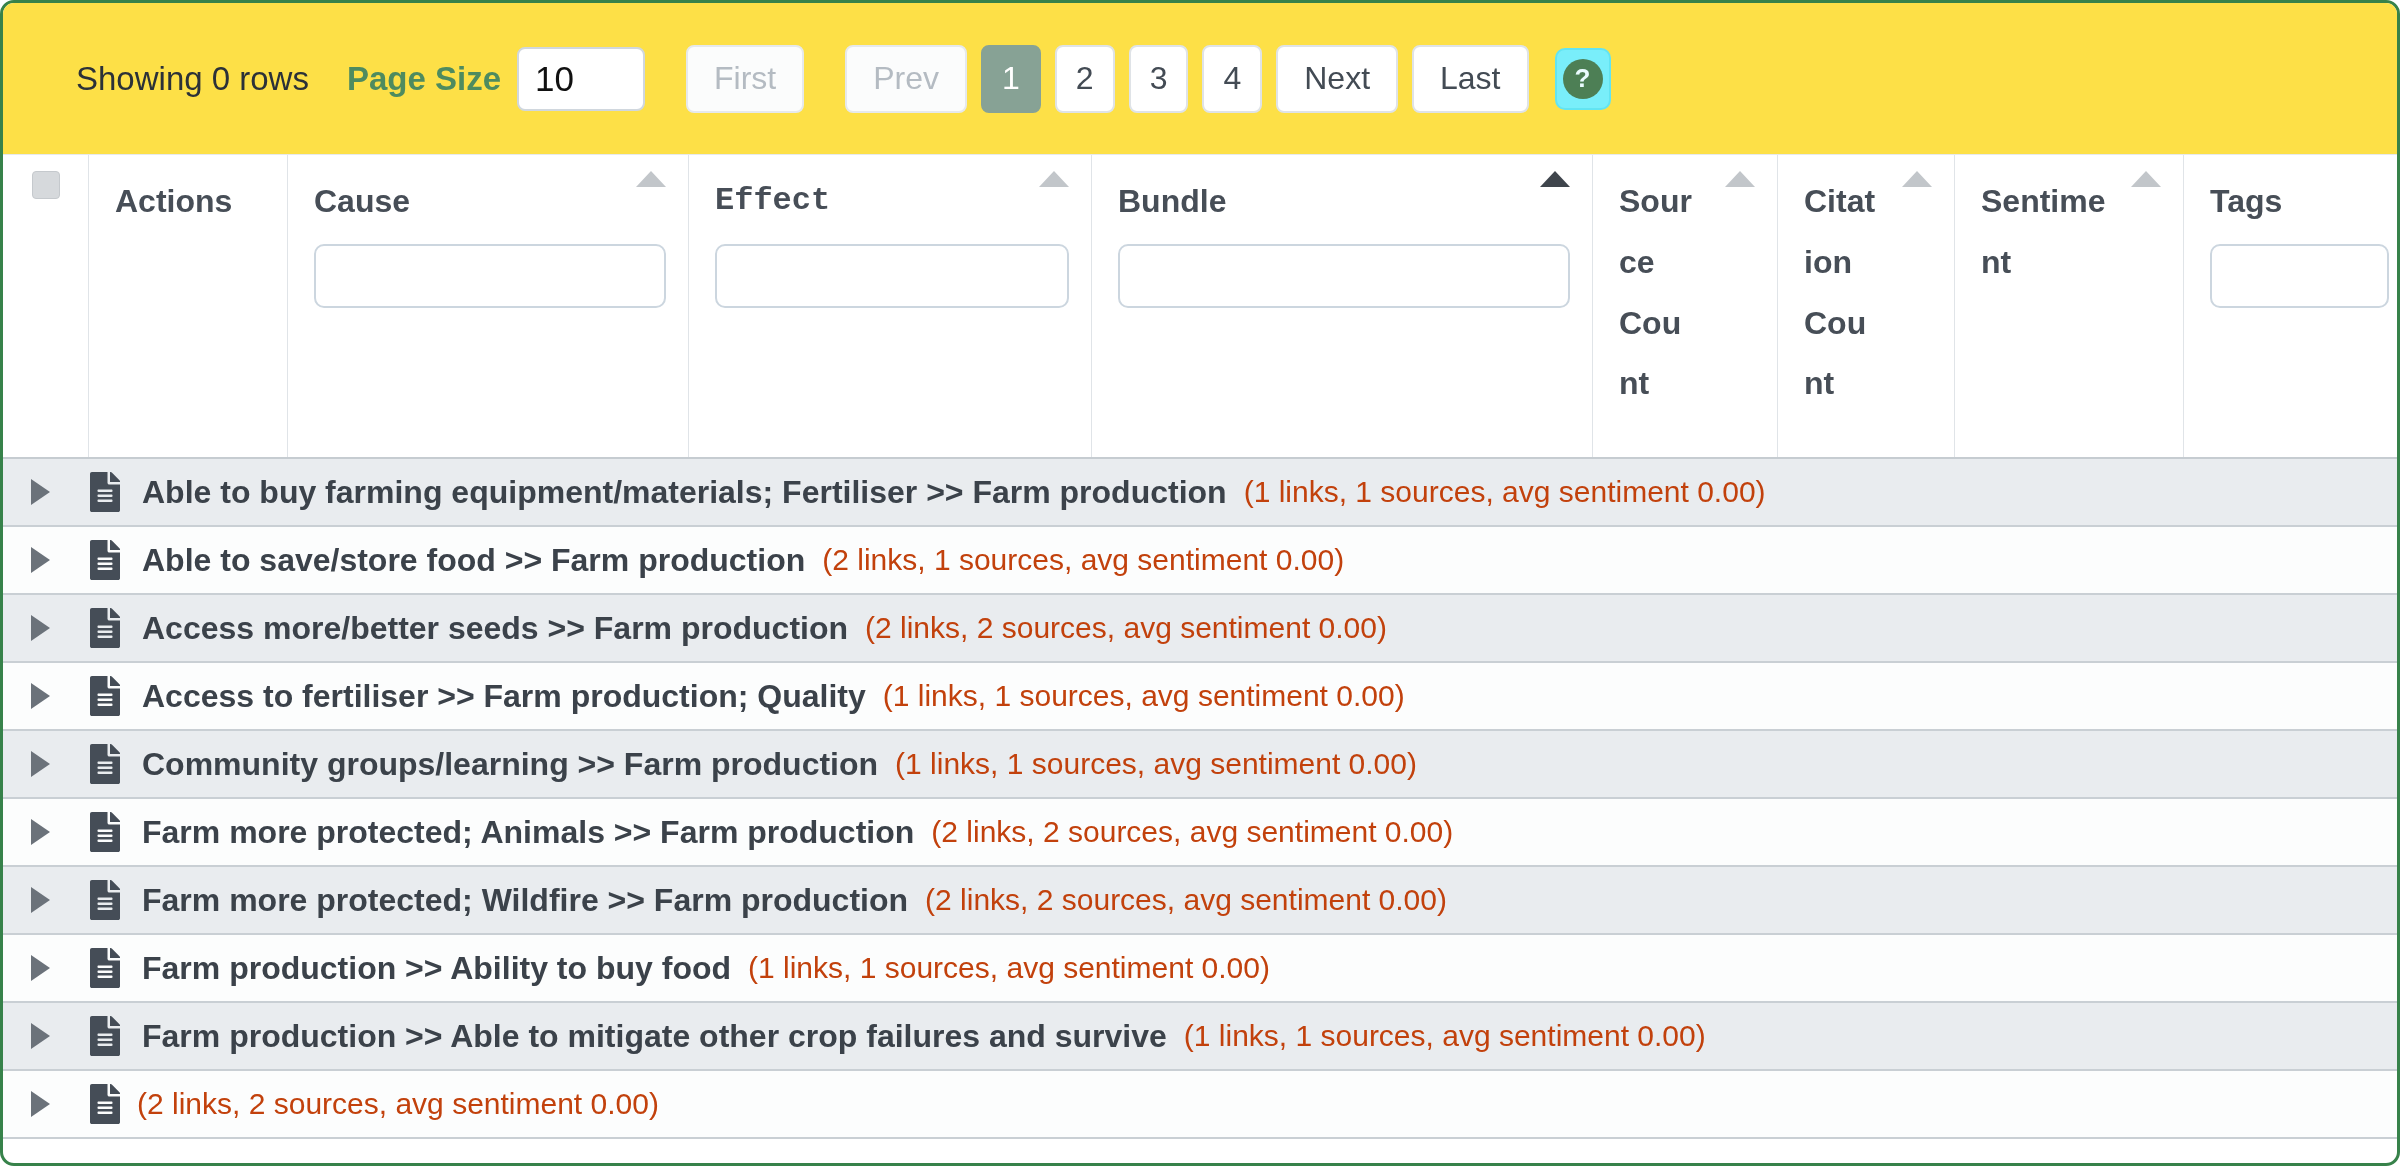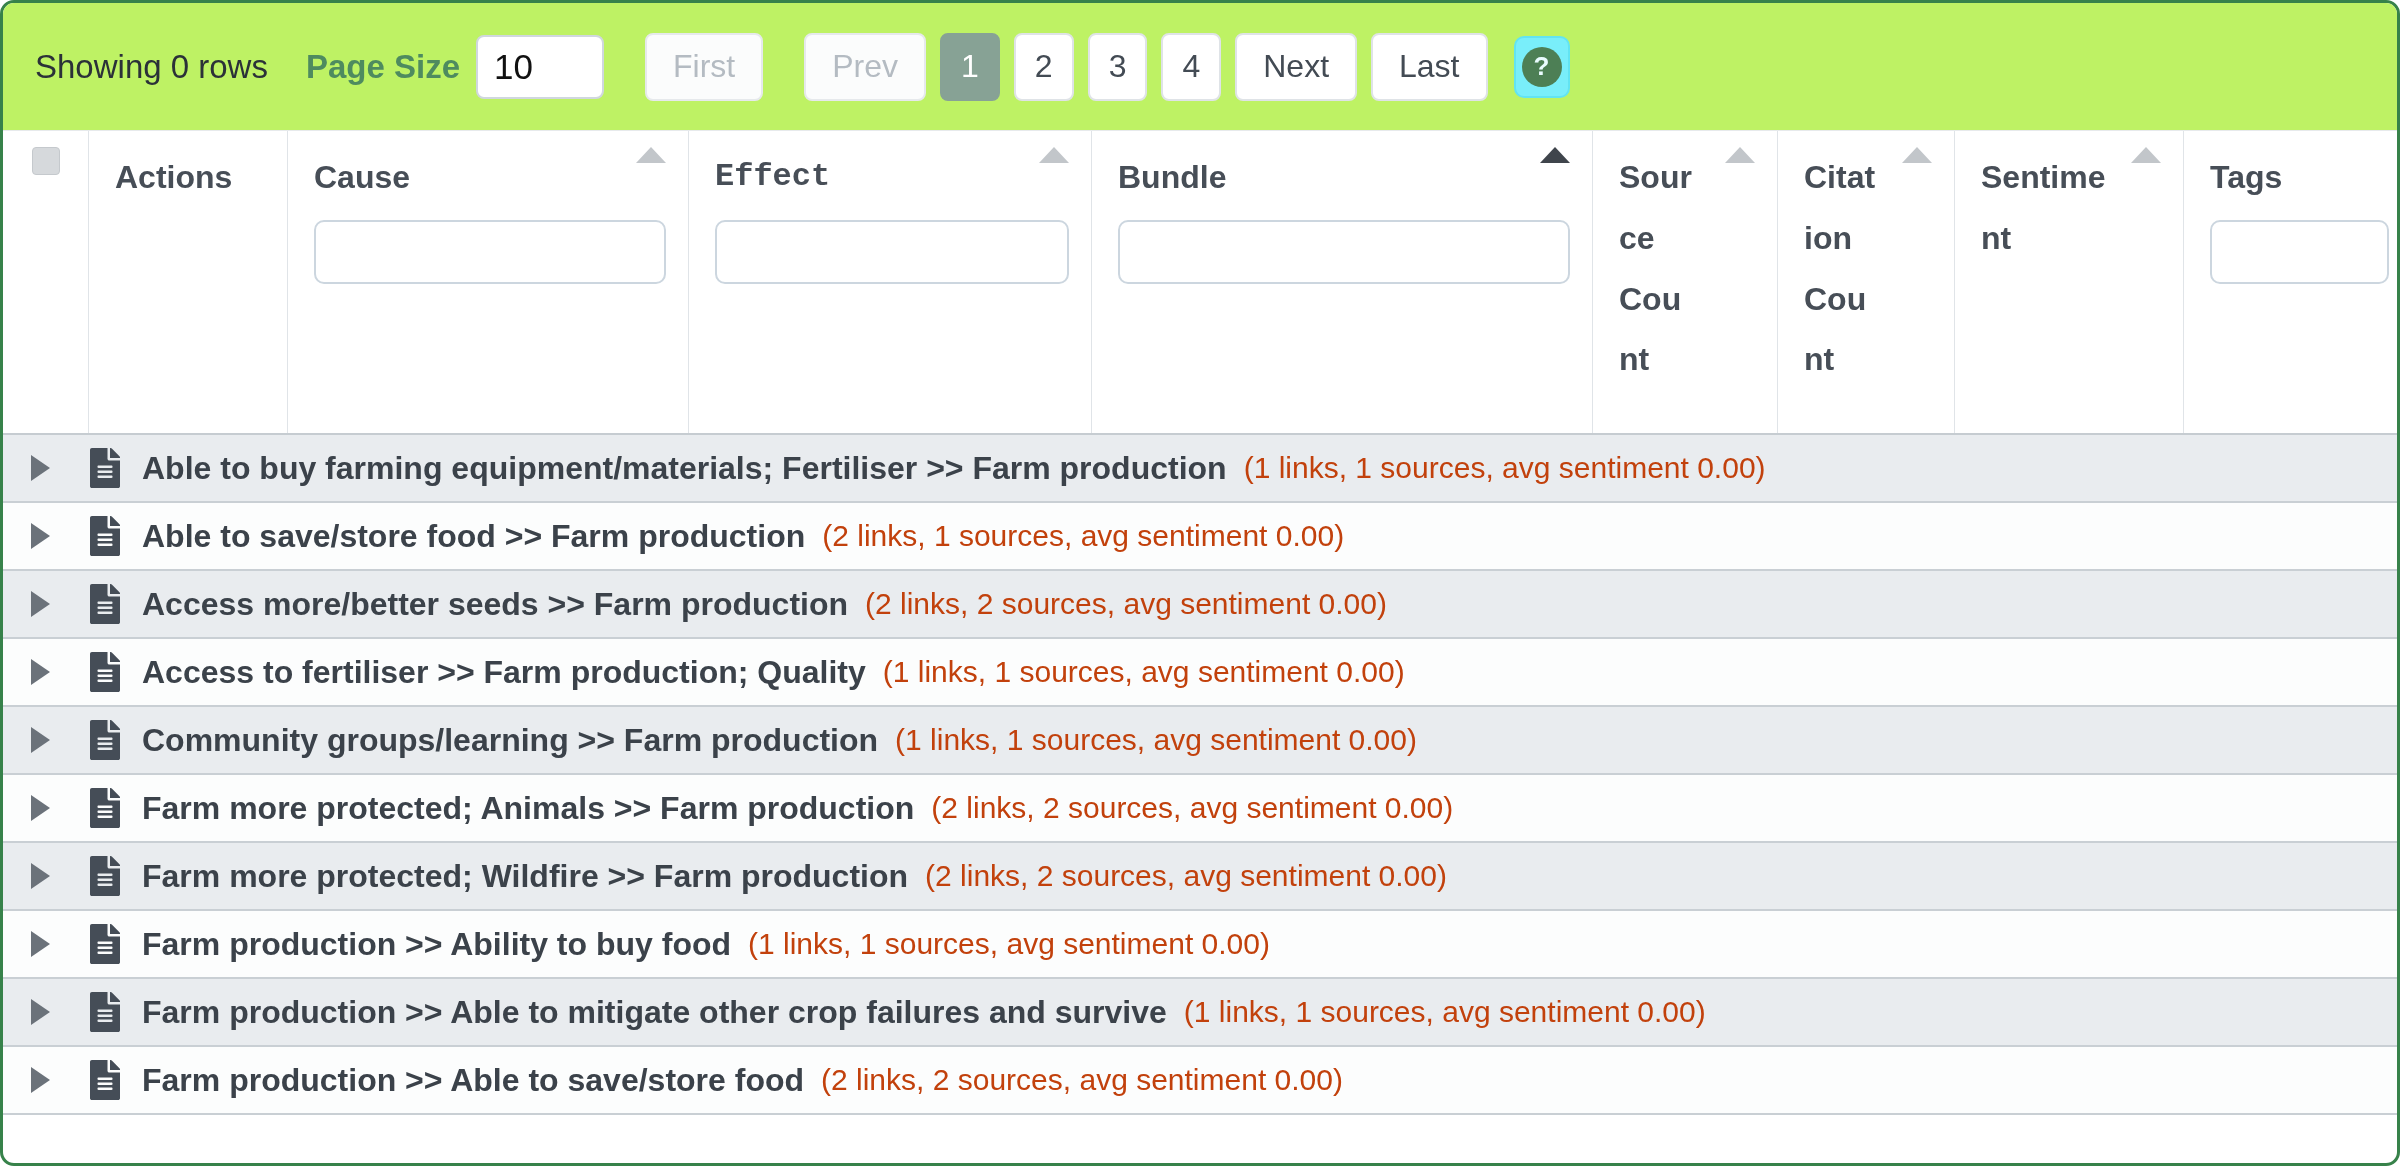"Showing 0 rows" .topbar { background: #bef264 -> #fde047; height: 128px -> 152px; padding-left: 32px -> 73px }
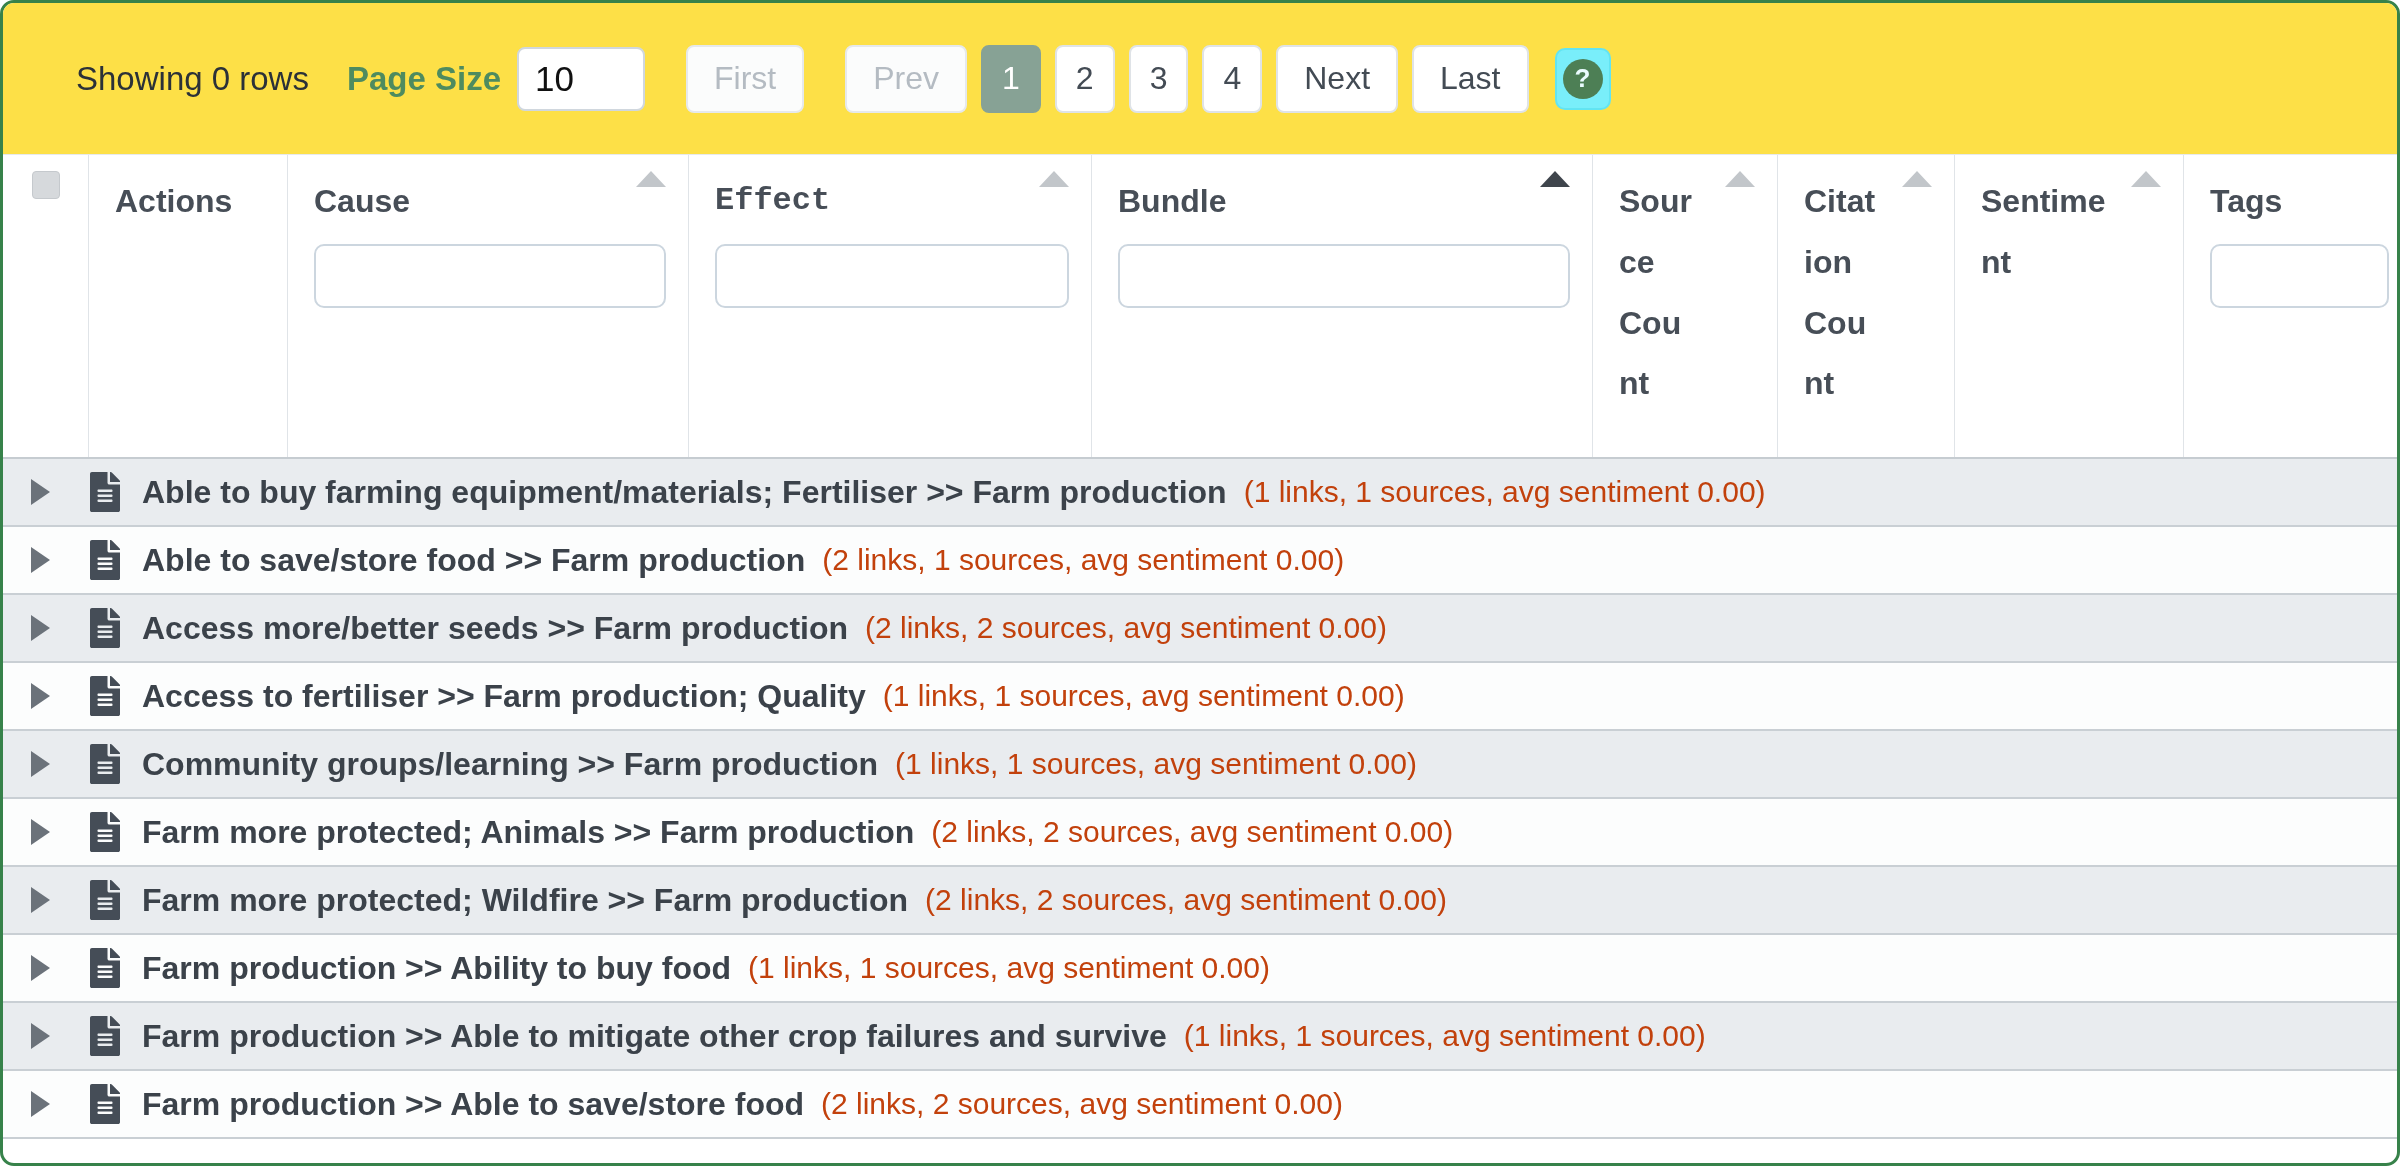"Farm production >> Able to save/store" span.group-title { html: <span>Farm production &gt;&gt; Able to save/store food</span> -> none }
